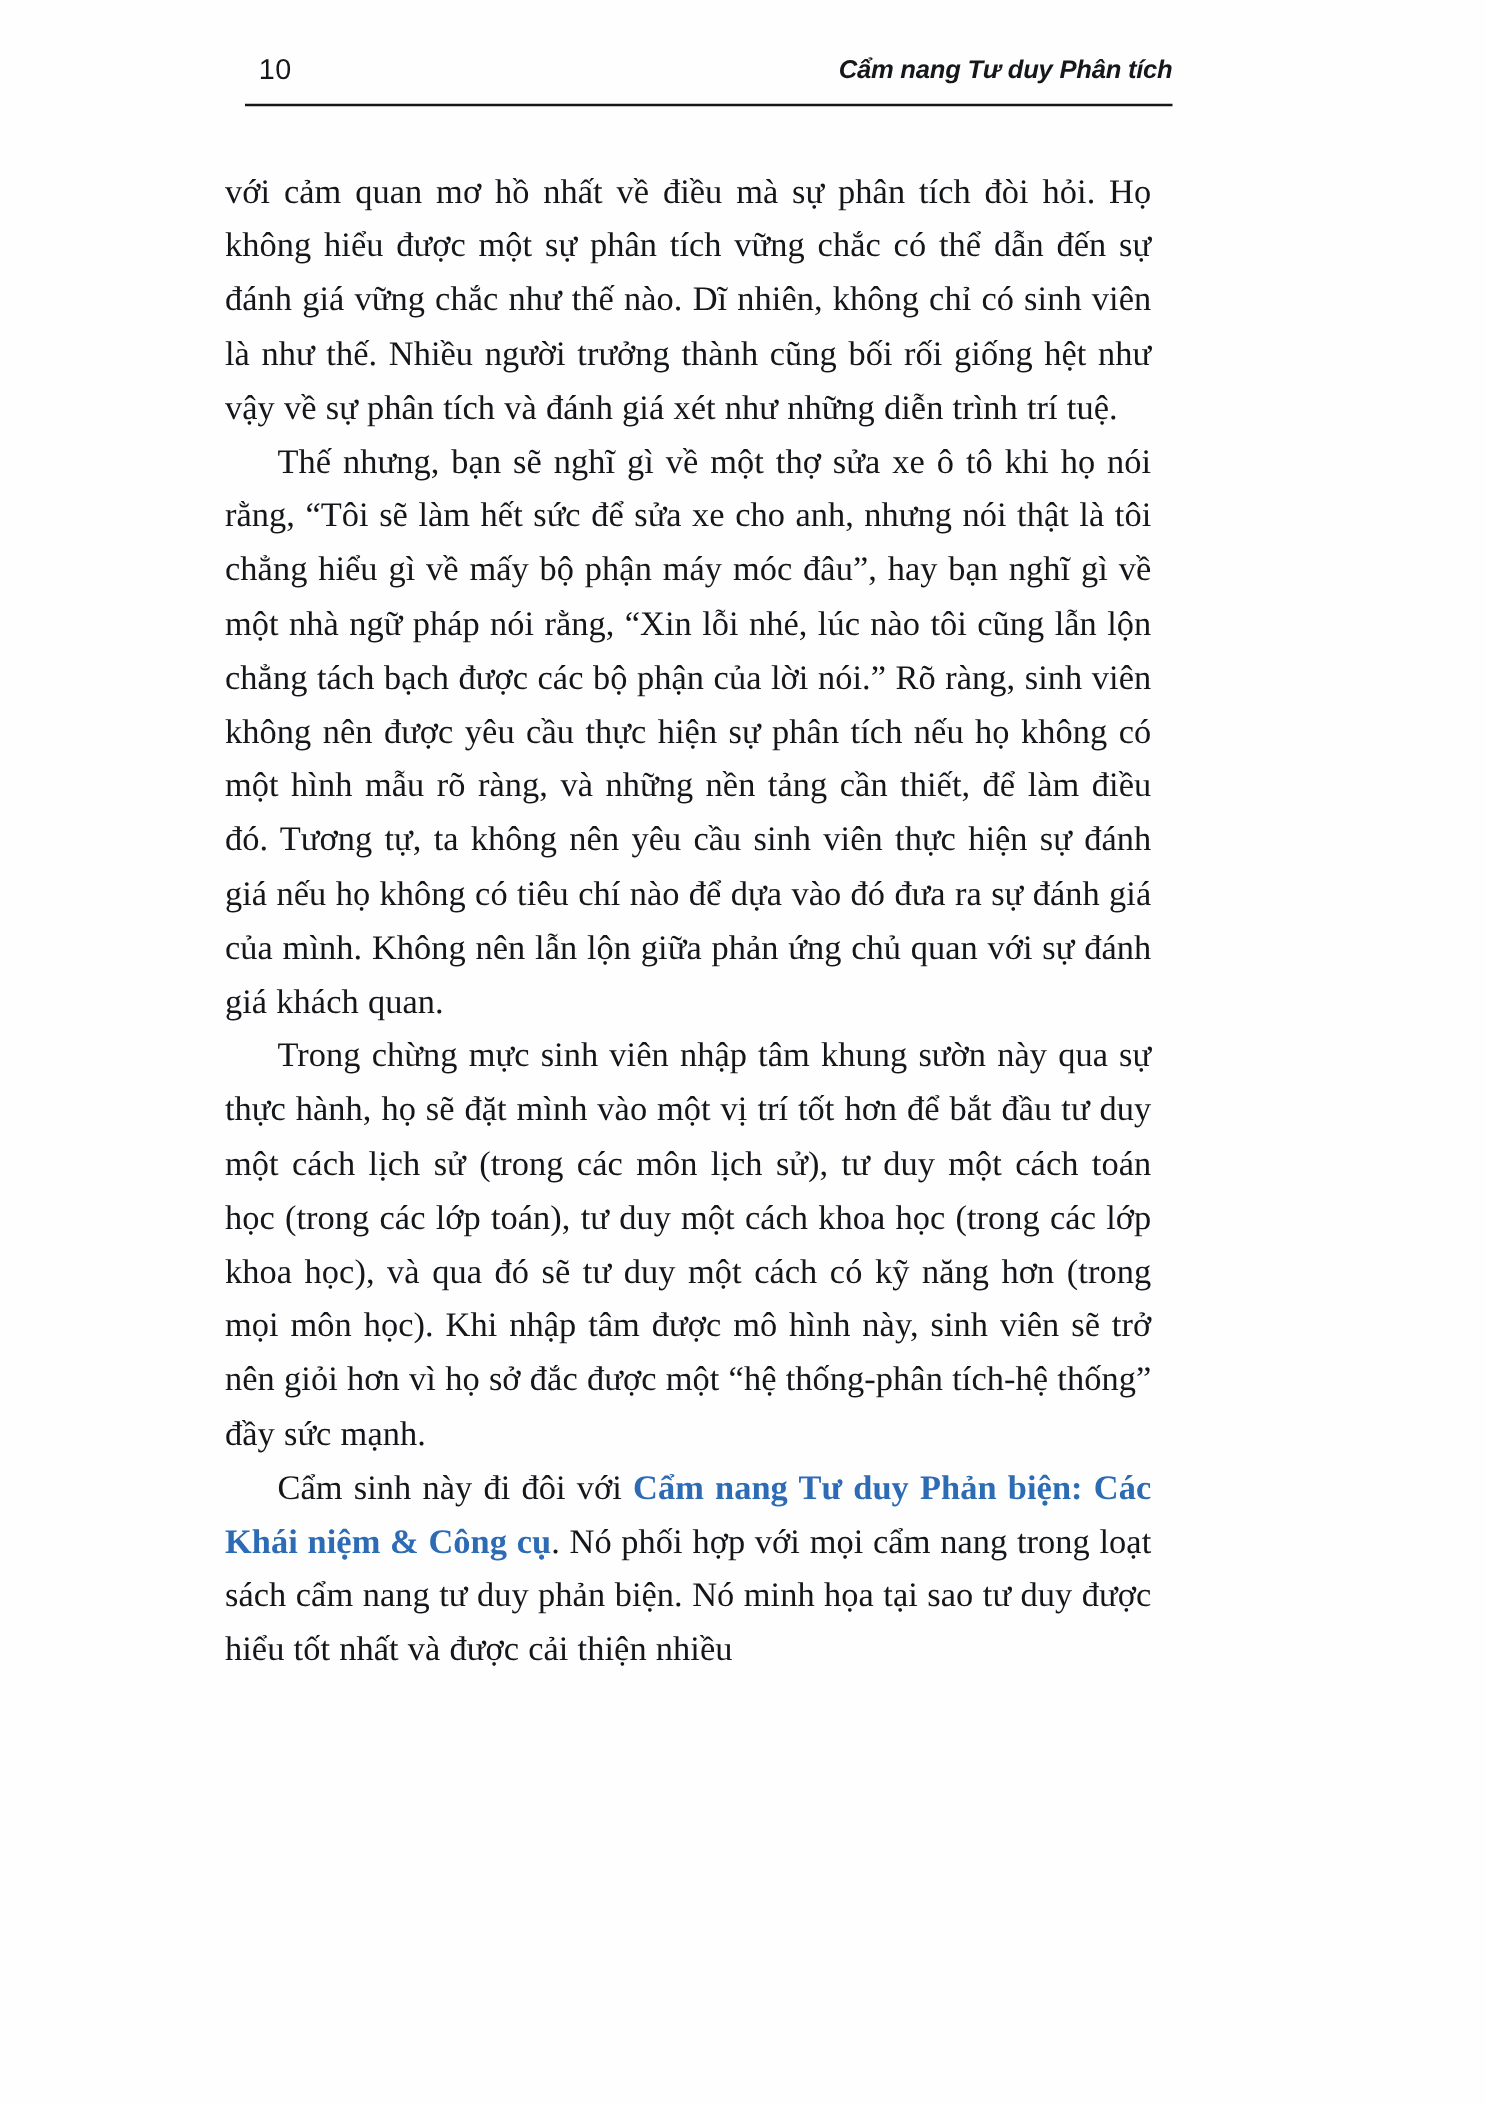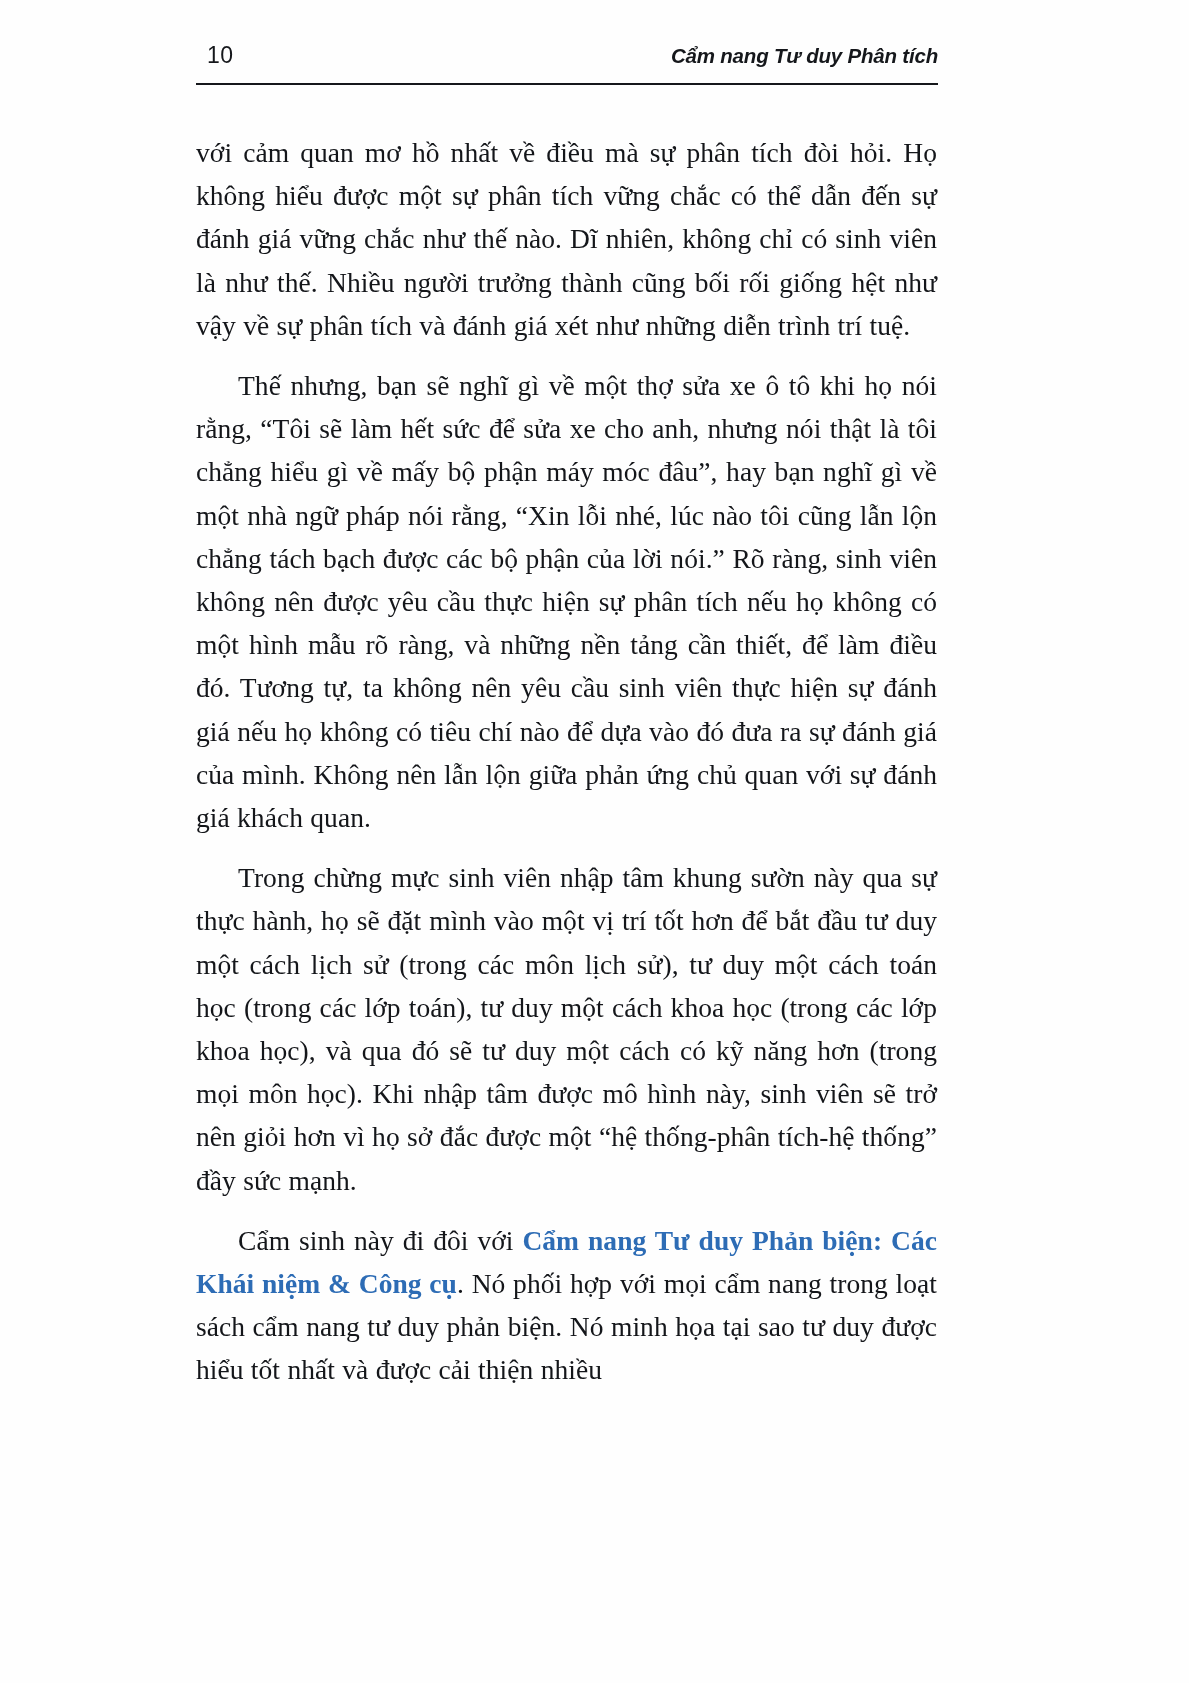"với cảm quan mơ hồ" .column { left: 196px -> 180px }
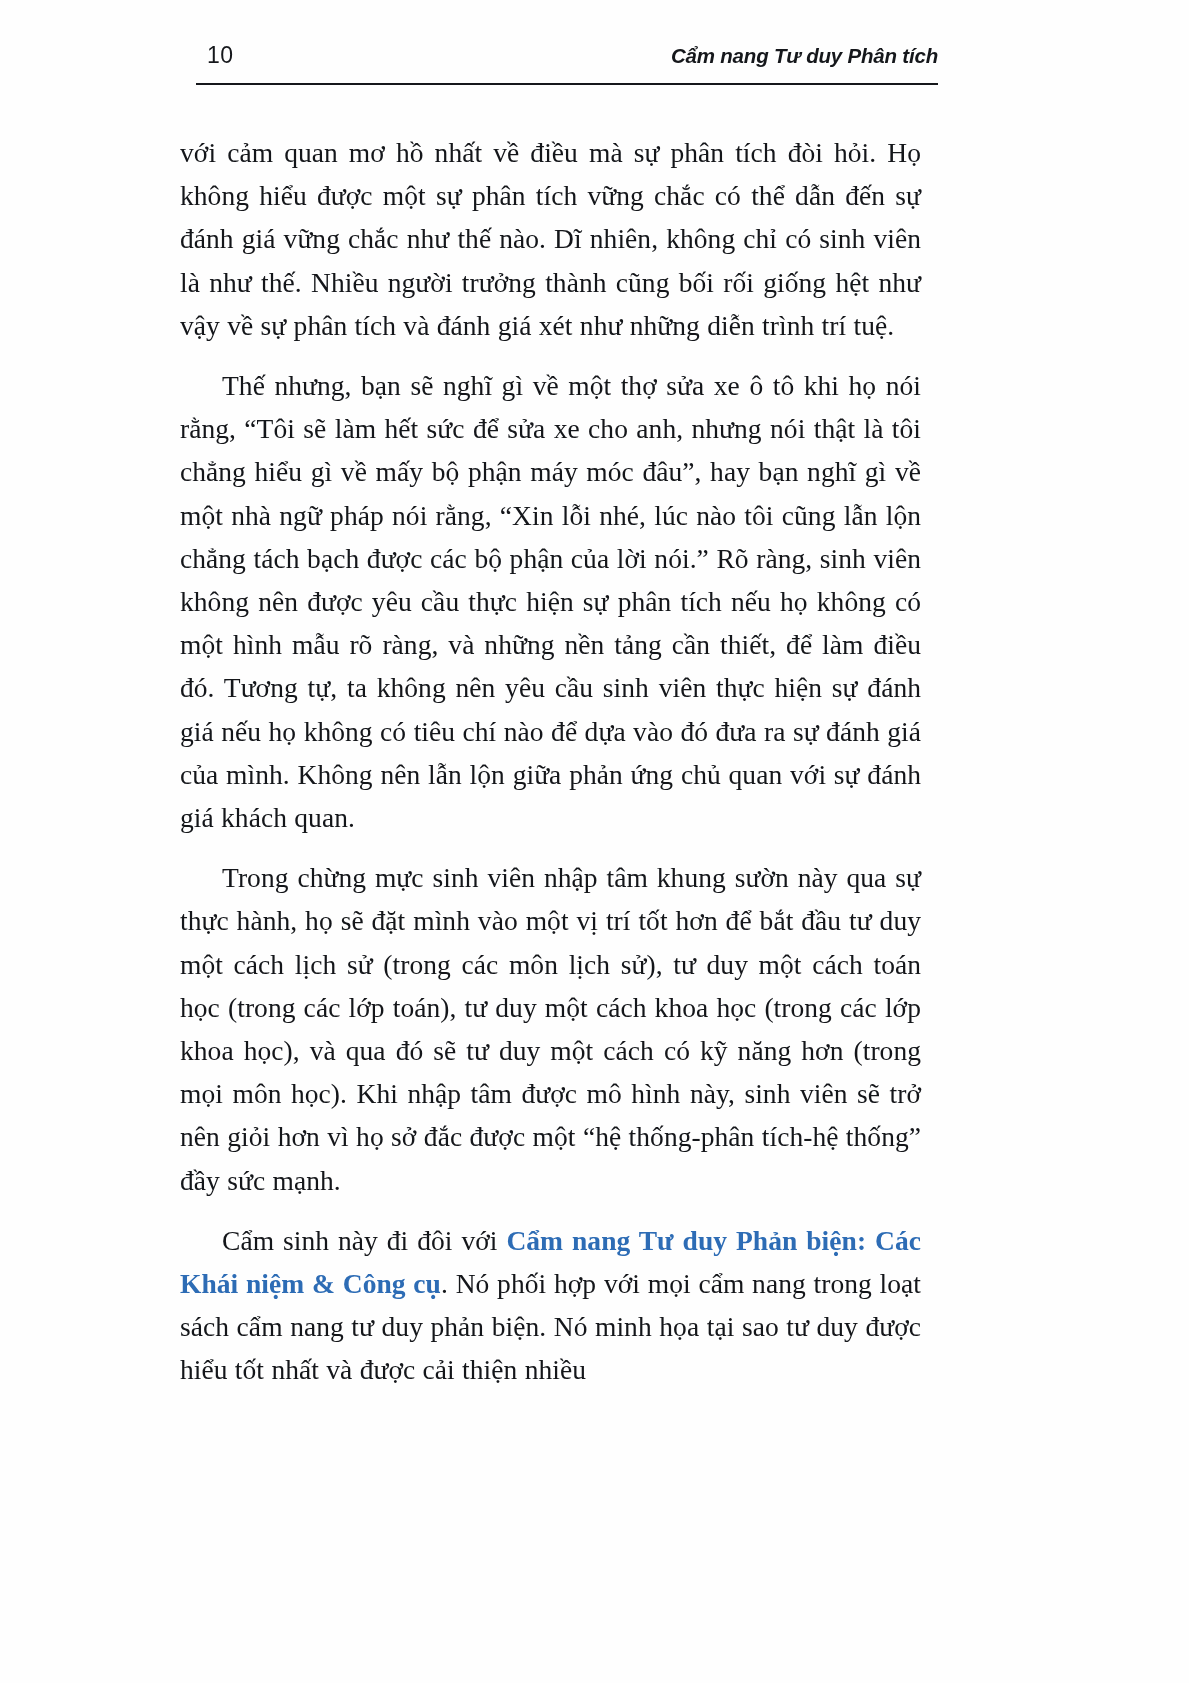"Thế nhưng, bạn sẽ nghĩ" p.gap { margin-top: 17px -> none }
